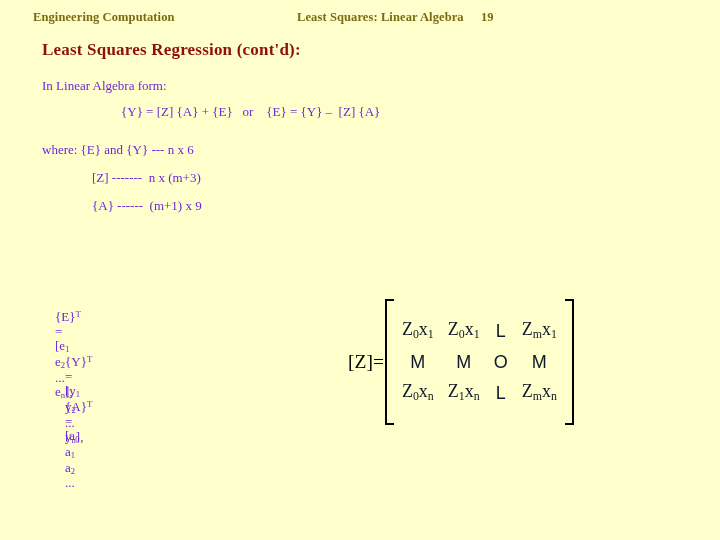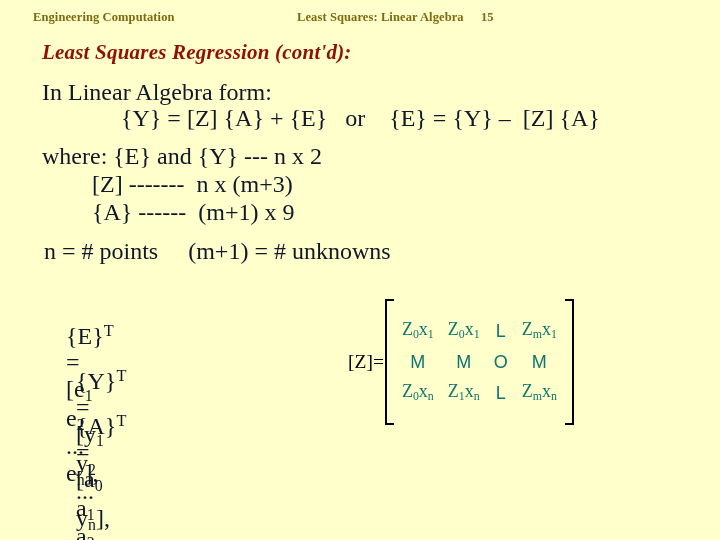"15" span.hdr-page { text: 15 -> 19 }
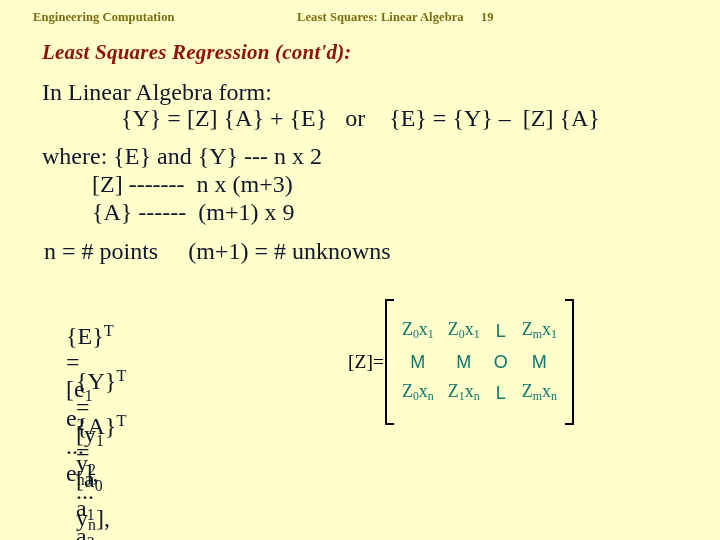"Least Squares Regression (cont'd):" .title { font-size: 21px -> 17px; font-style: italic -> none }
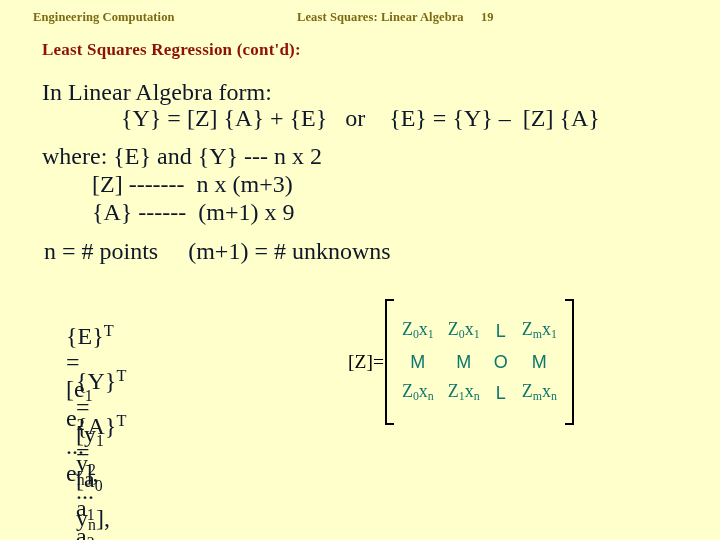"In Linear Algebra form:" .btxt { color: #0f172a -> #6d28d9; font-size: 24px -> 13px }
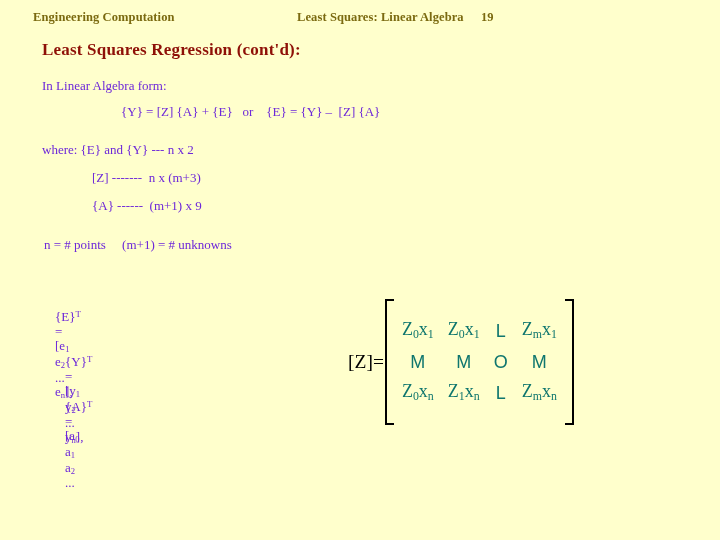"where: {E} and {Y} ---" div.btxt { text: 2 -> 6 }
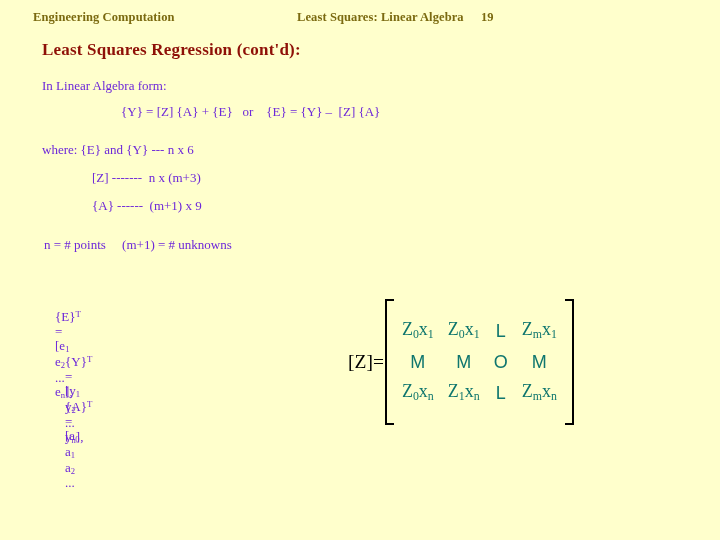"n = # points (m+1)" div.btxt { html: <div>n = # points (m+1) = # unknowns</div> -> none }
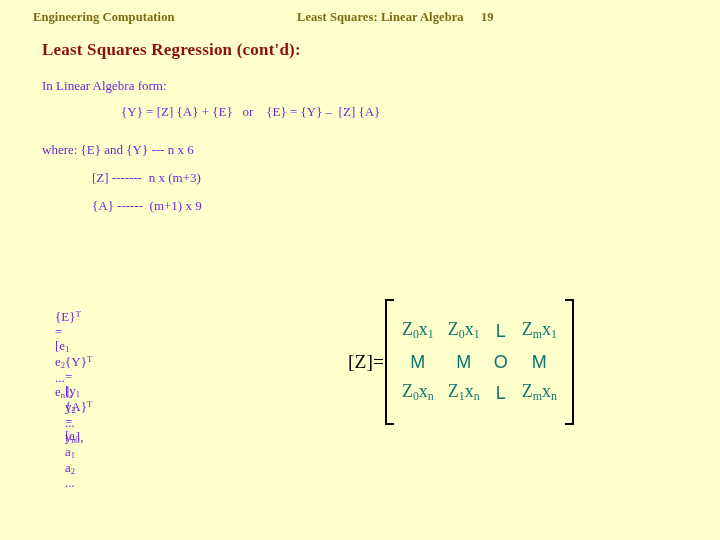"Z0x1" table.mat { color: #0f766e -> #0f172a }
